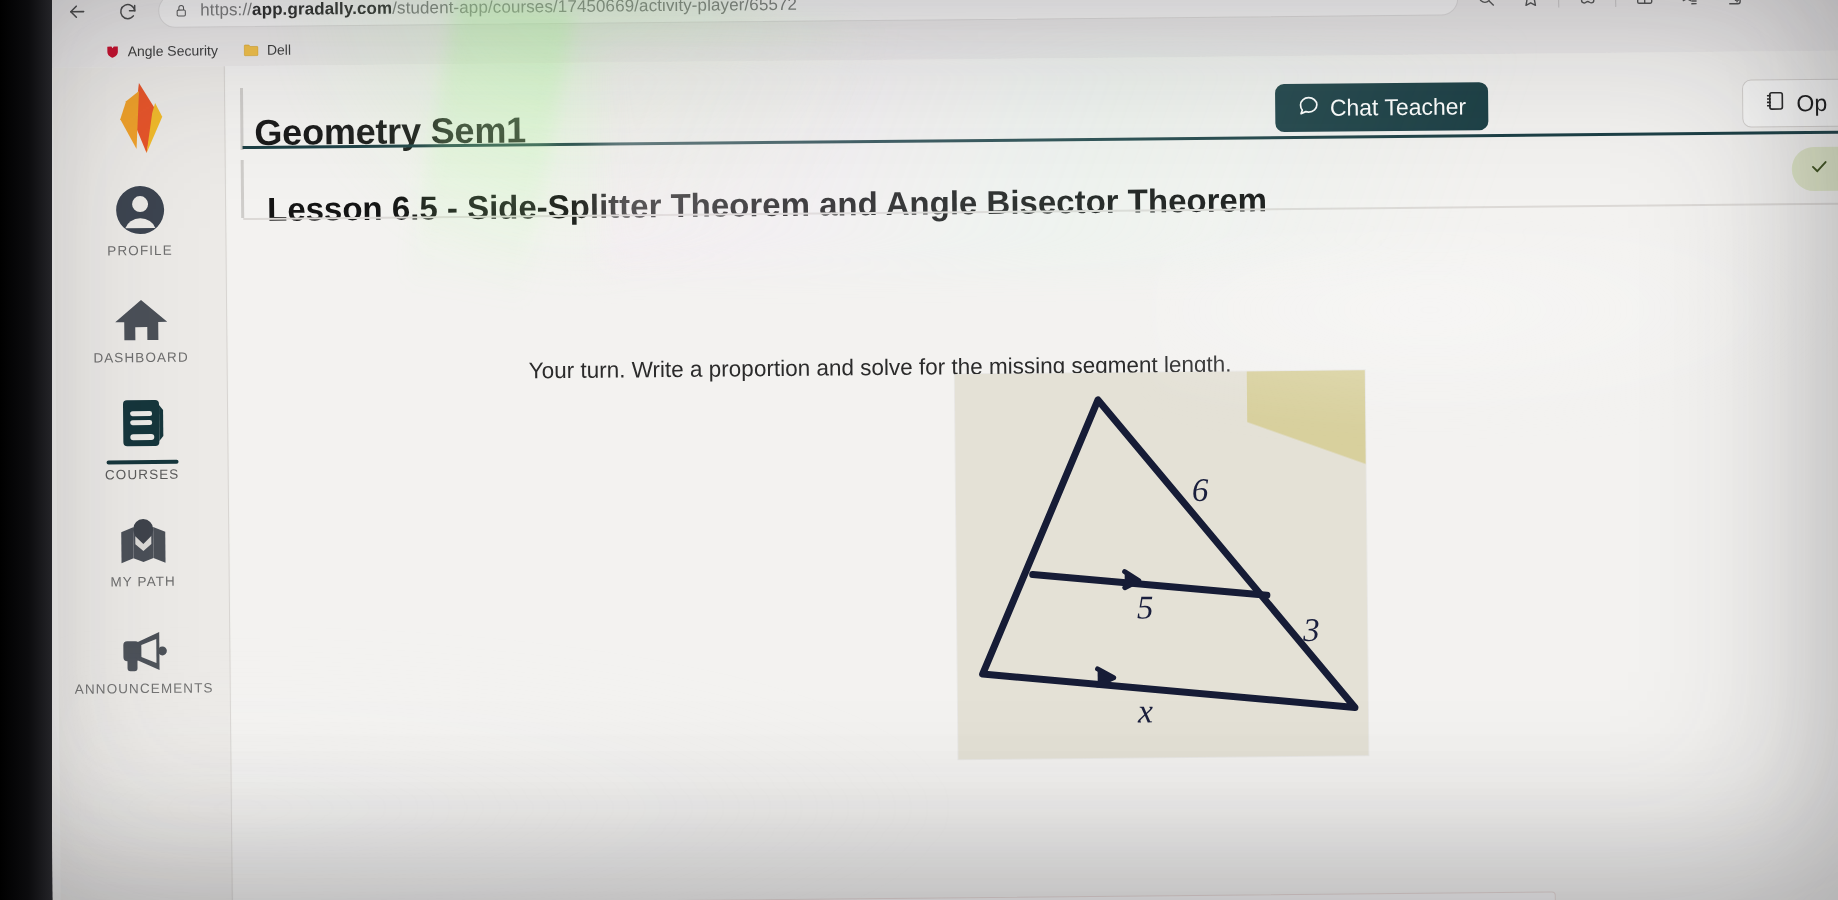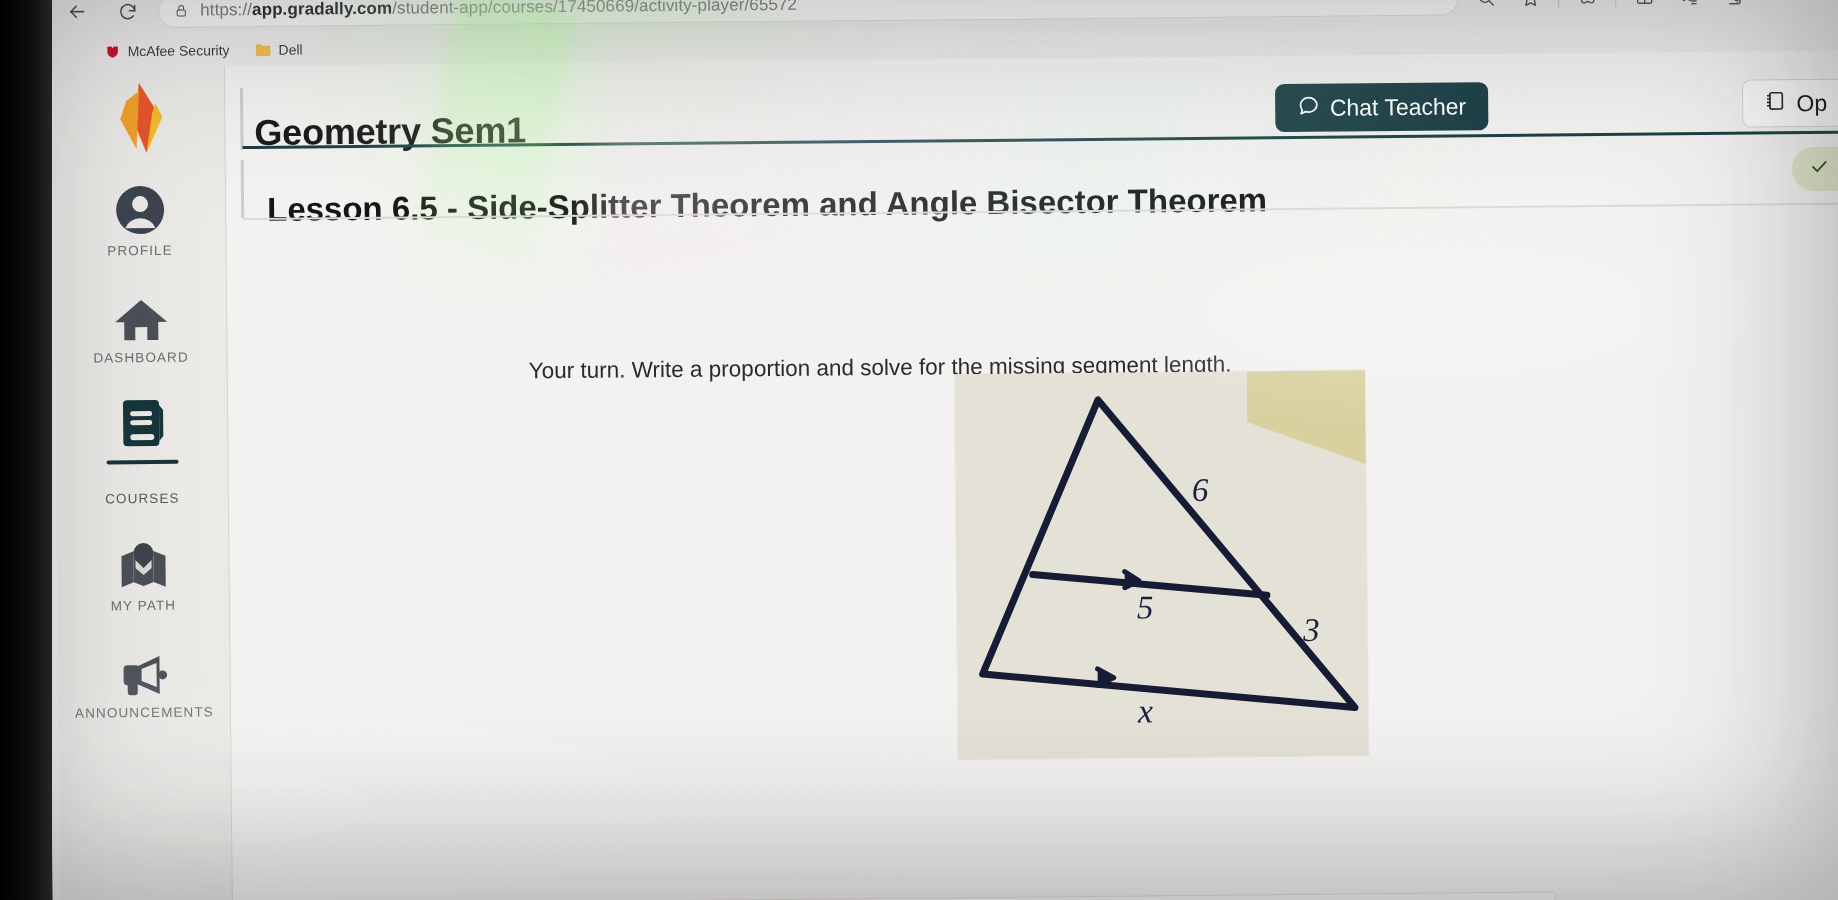"McAfee Security" span { text: McAfee -> Angle }
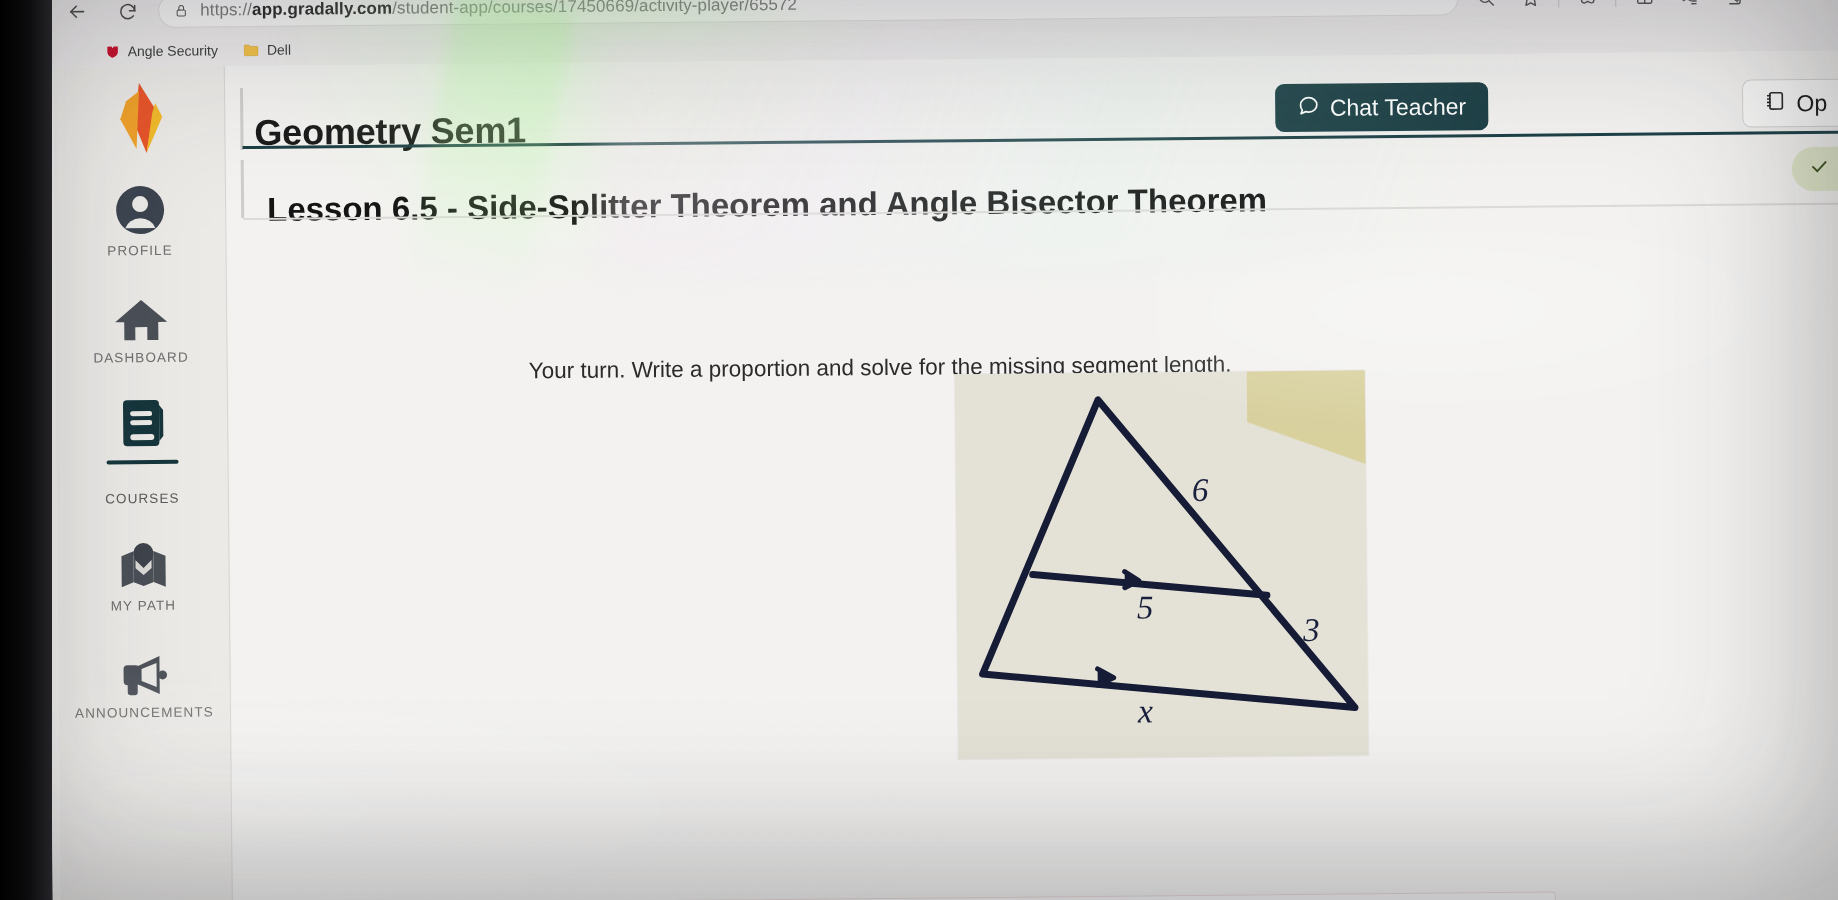"COURSES" .nav-item.active .nav-lbl { margin-top: 24px -> none }
